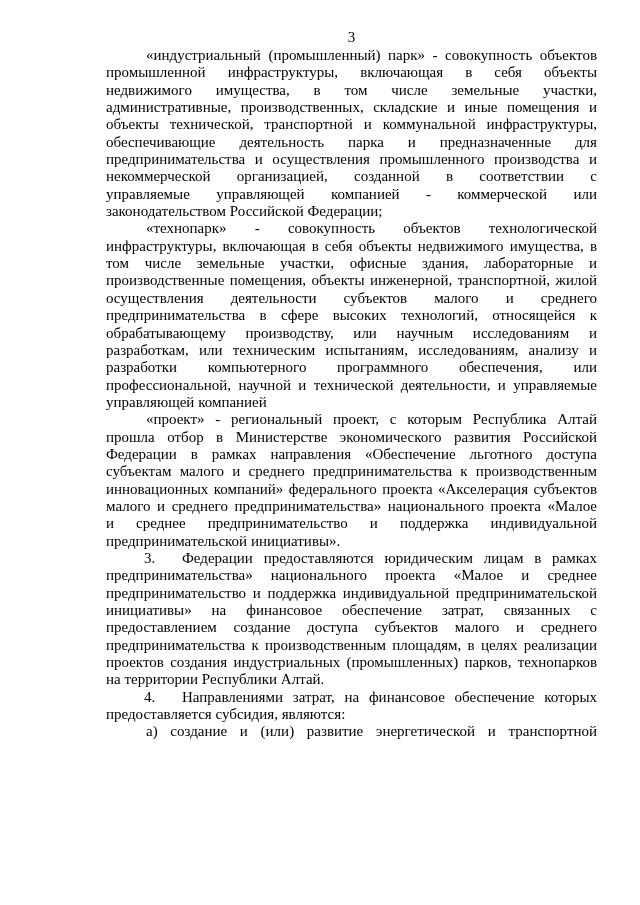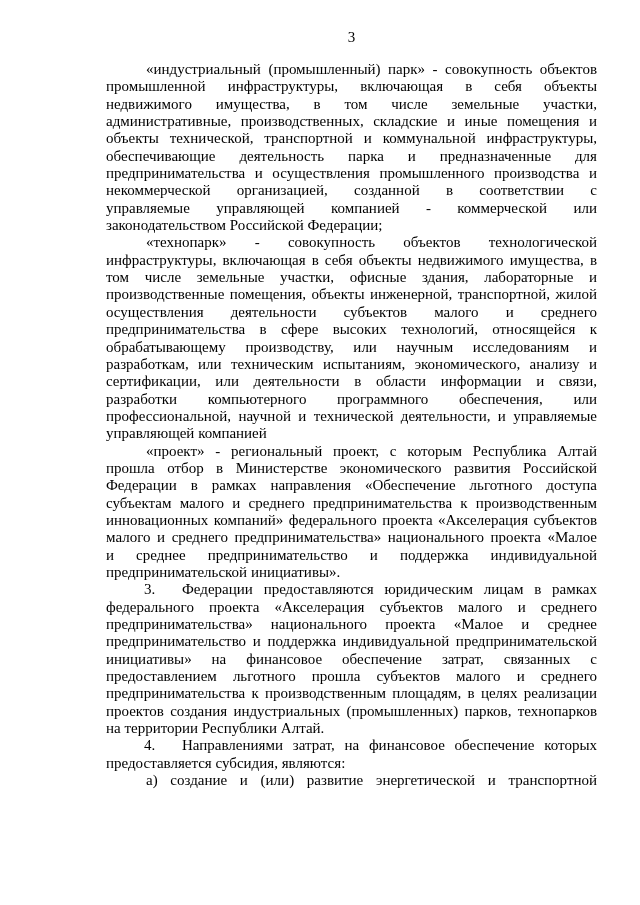"«индустриальный (промышленный) парк» -" .text-body { top: 61px -> 47px }
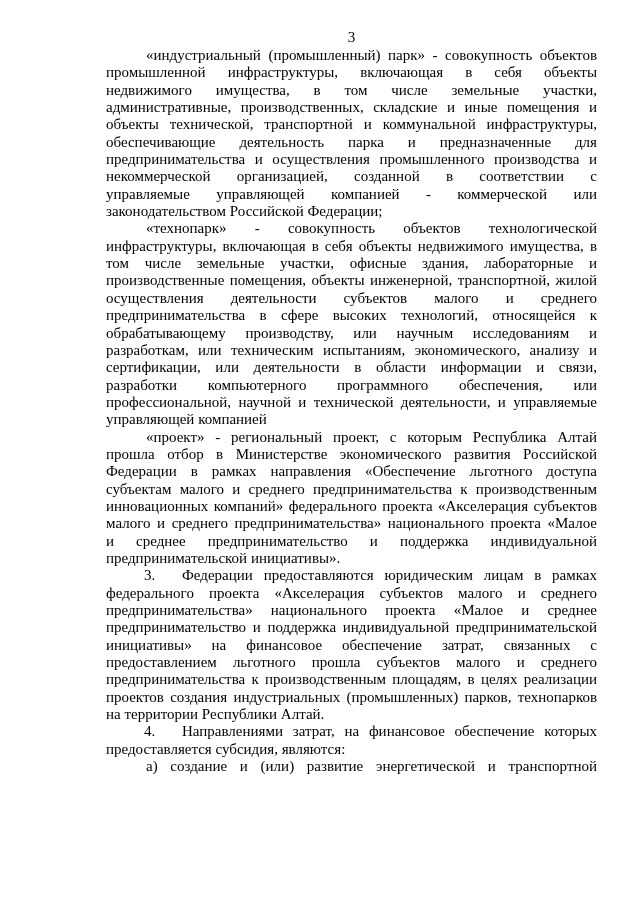"разработкам, или техническим испытаниям," span.line { text: экономического -> исследованиям }
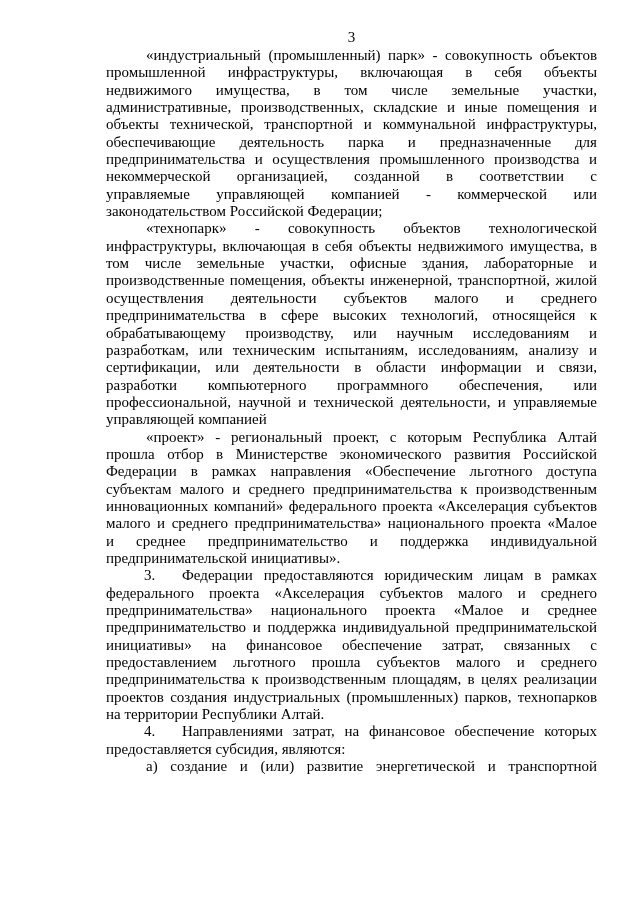"сертификации, или деятельности в области" span.line { html: <span>сертификации, или деятельности в области информации и связи,</span> -> none }
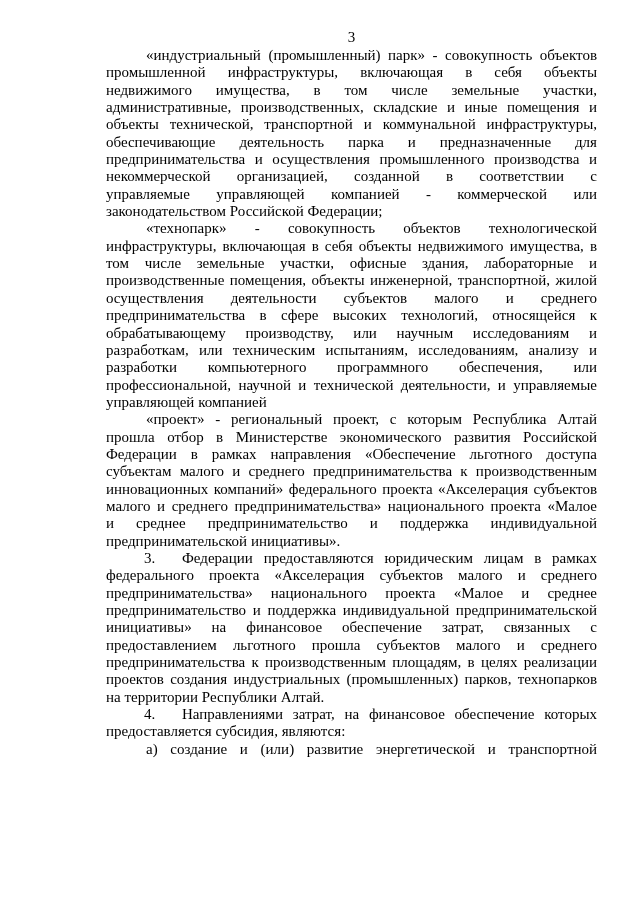"федерального проекта «Акселерация" span.line { html: <span>федерального проекта «Акселерация субъектов малого и среднего</span> -> none }
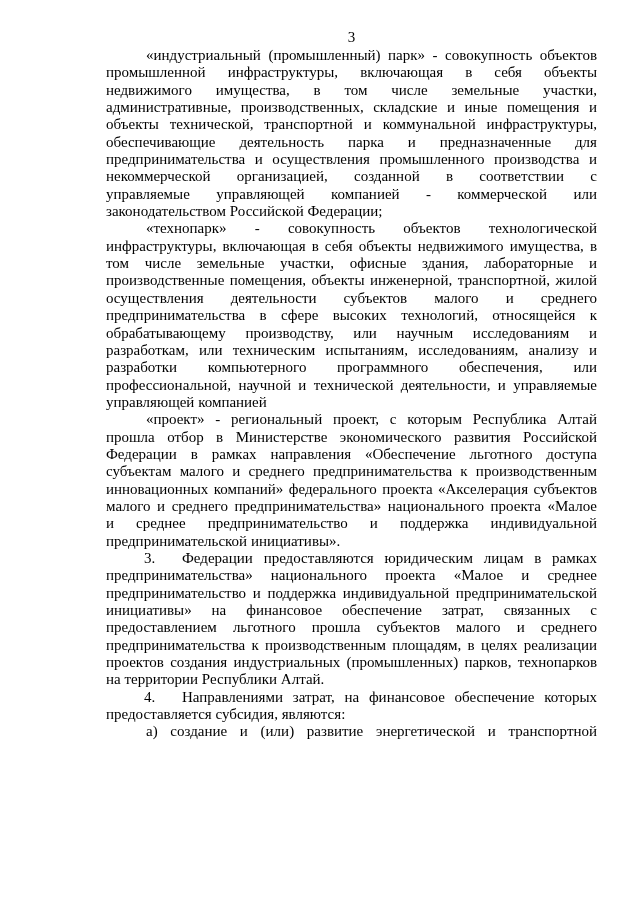"предоставлением льготного прошла" span.line { text: льготного прошла -> создание доступа }
